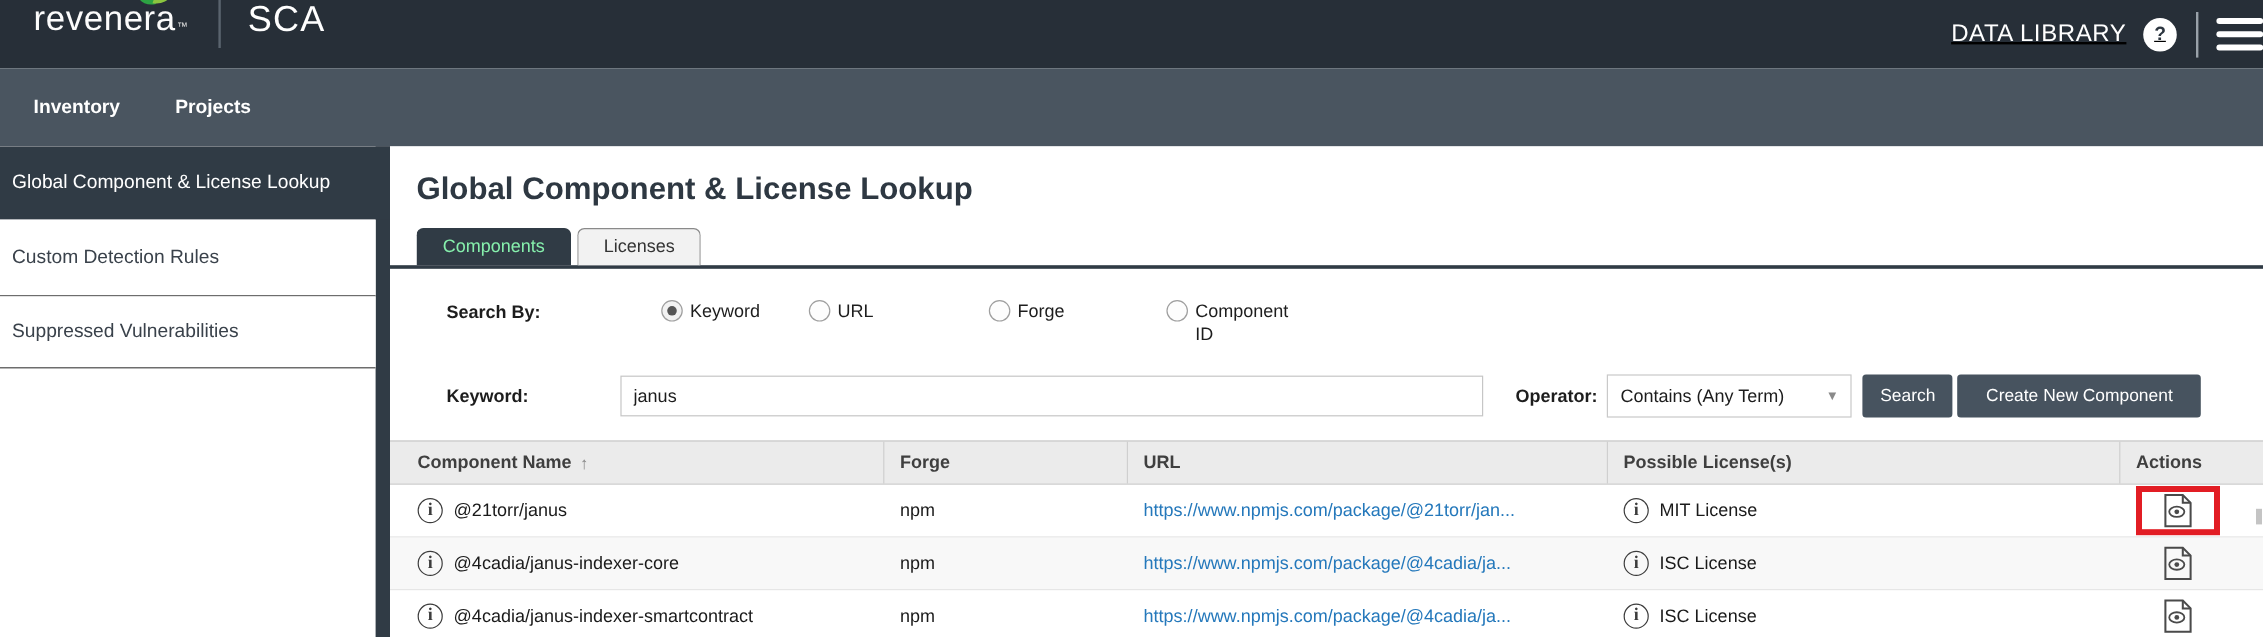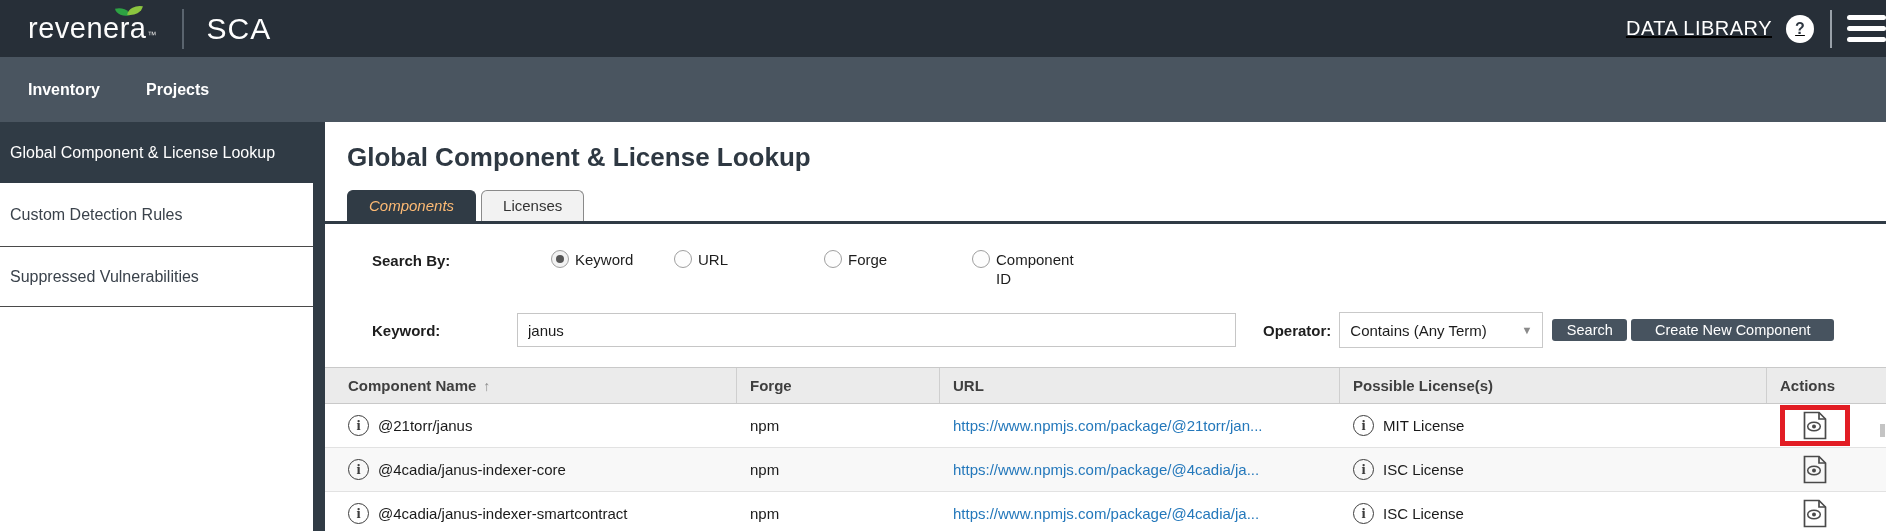"revenera" .header { align-items: center -> none }
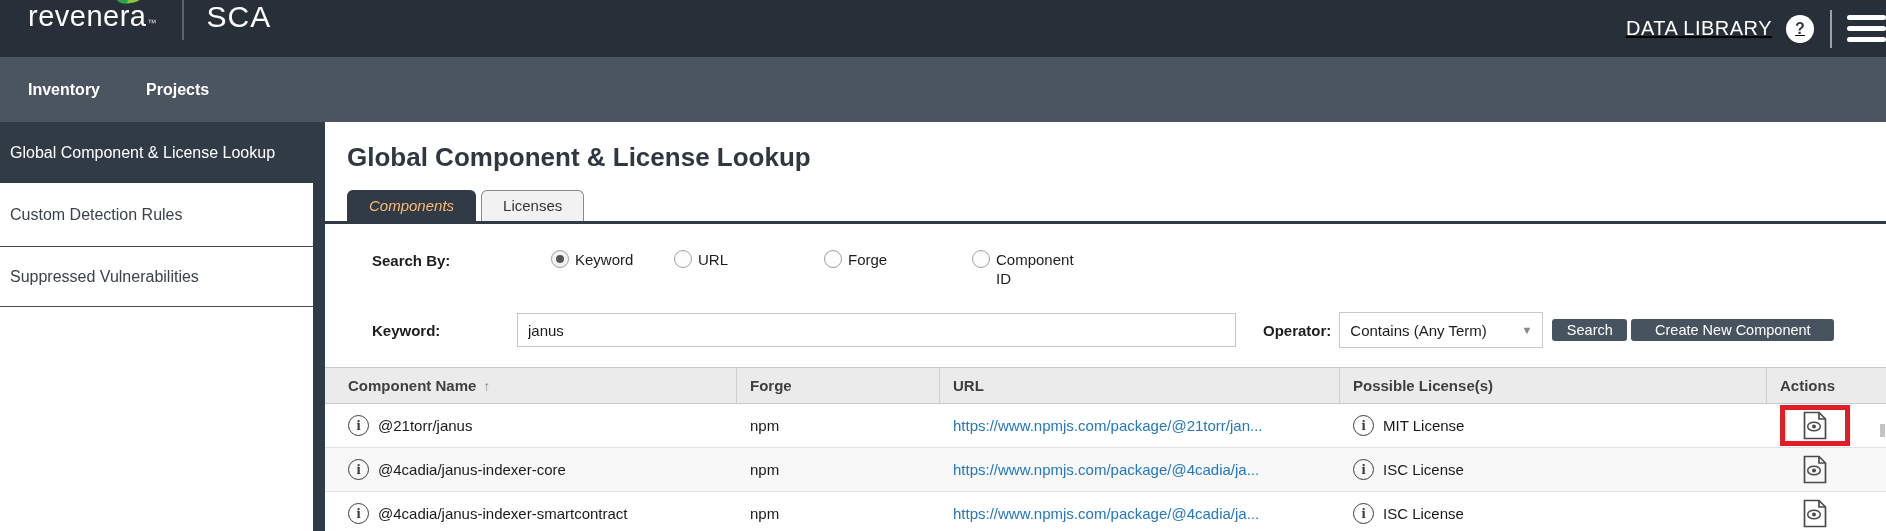"Components" .tab.active { color: #fdba74 -> #86efac; font-style: italic -> none }
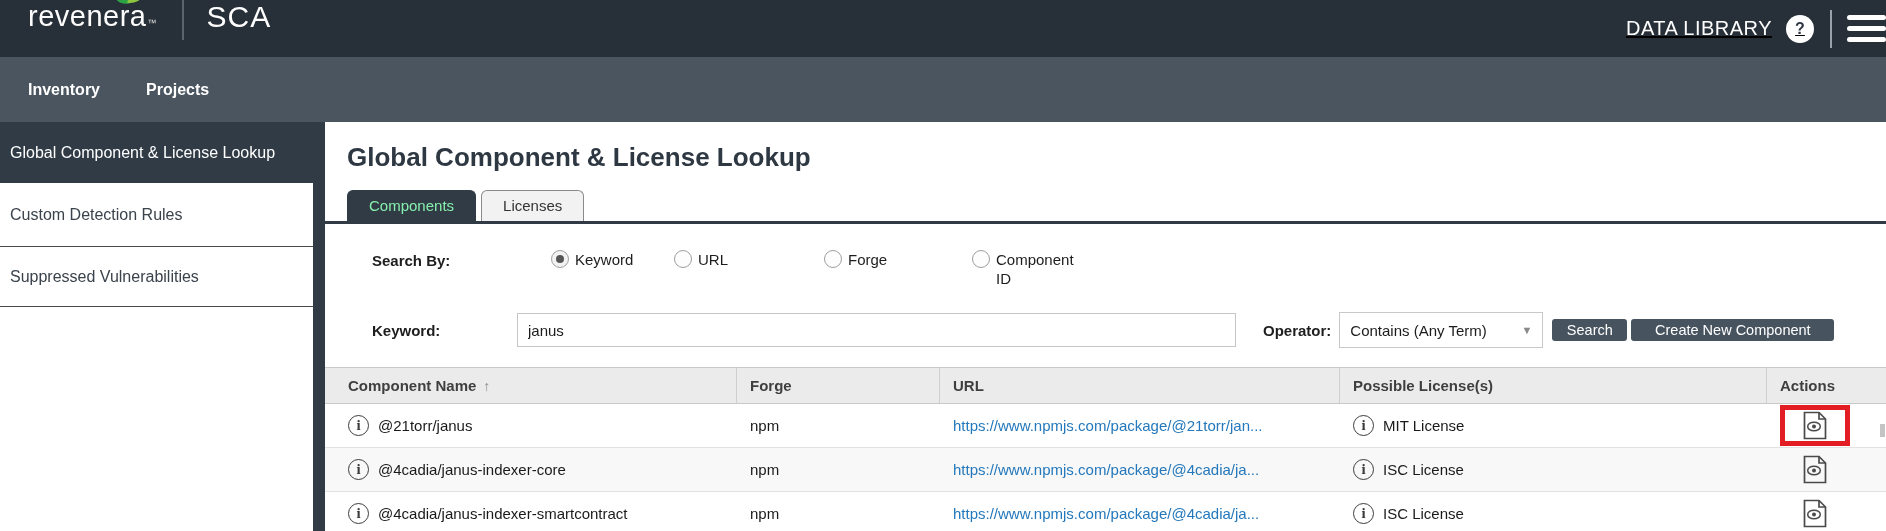"Search" .btn { height: 22px -> 36px }
